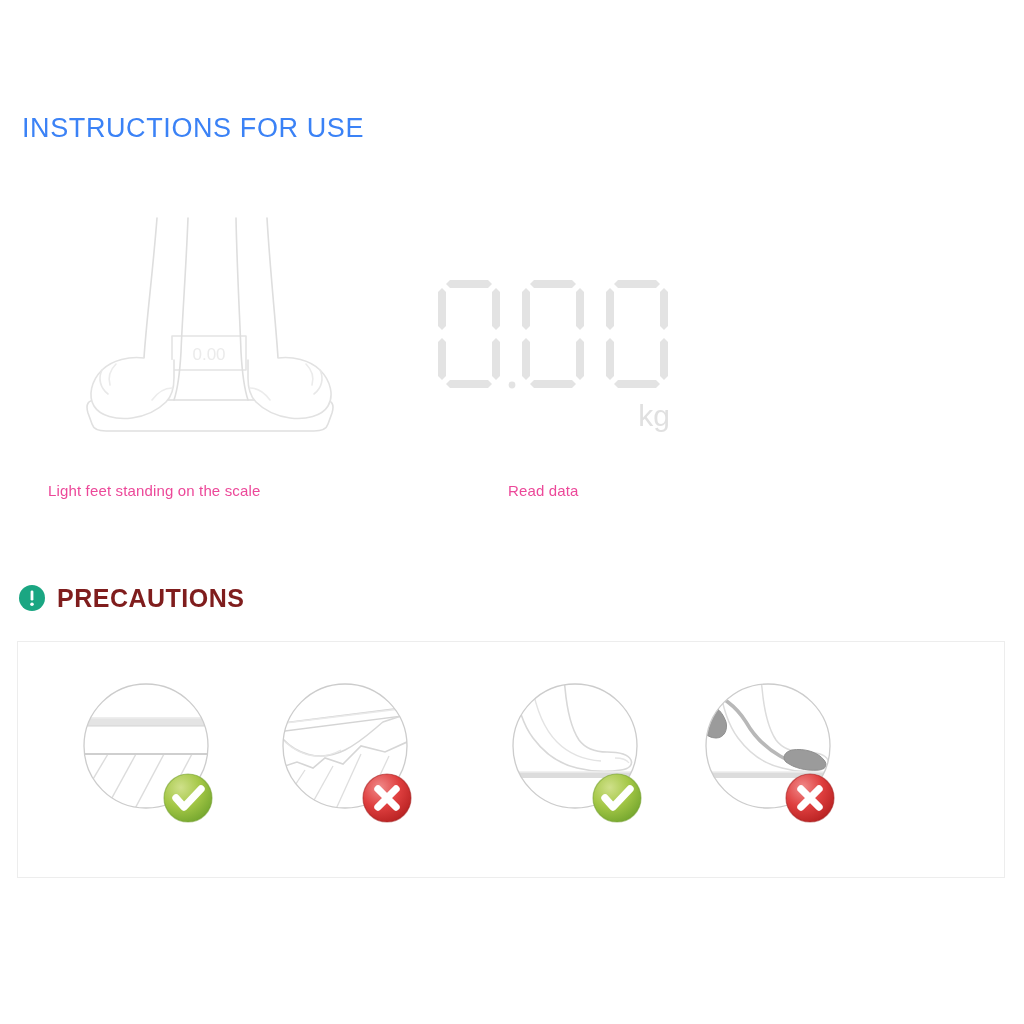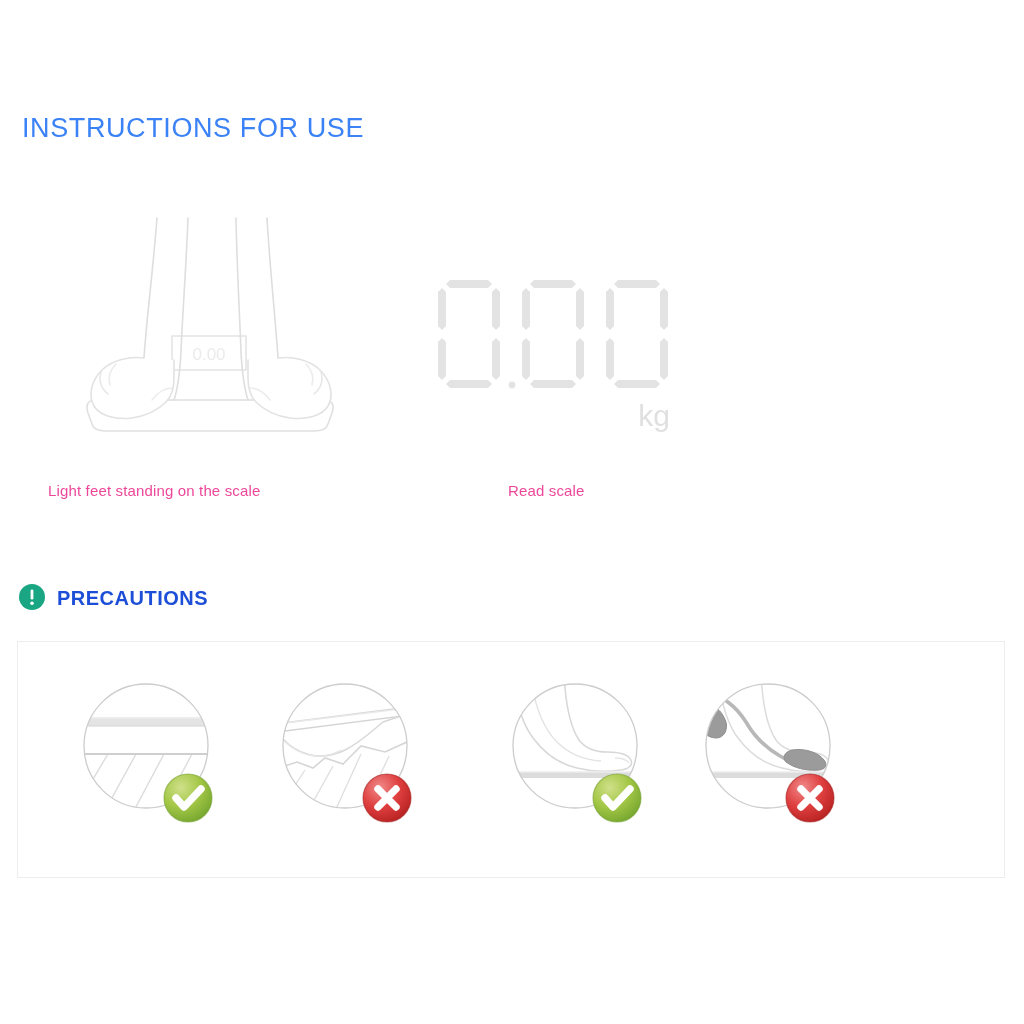"Read scale" div.step-caption { text: scale -> data }
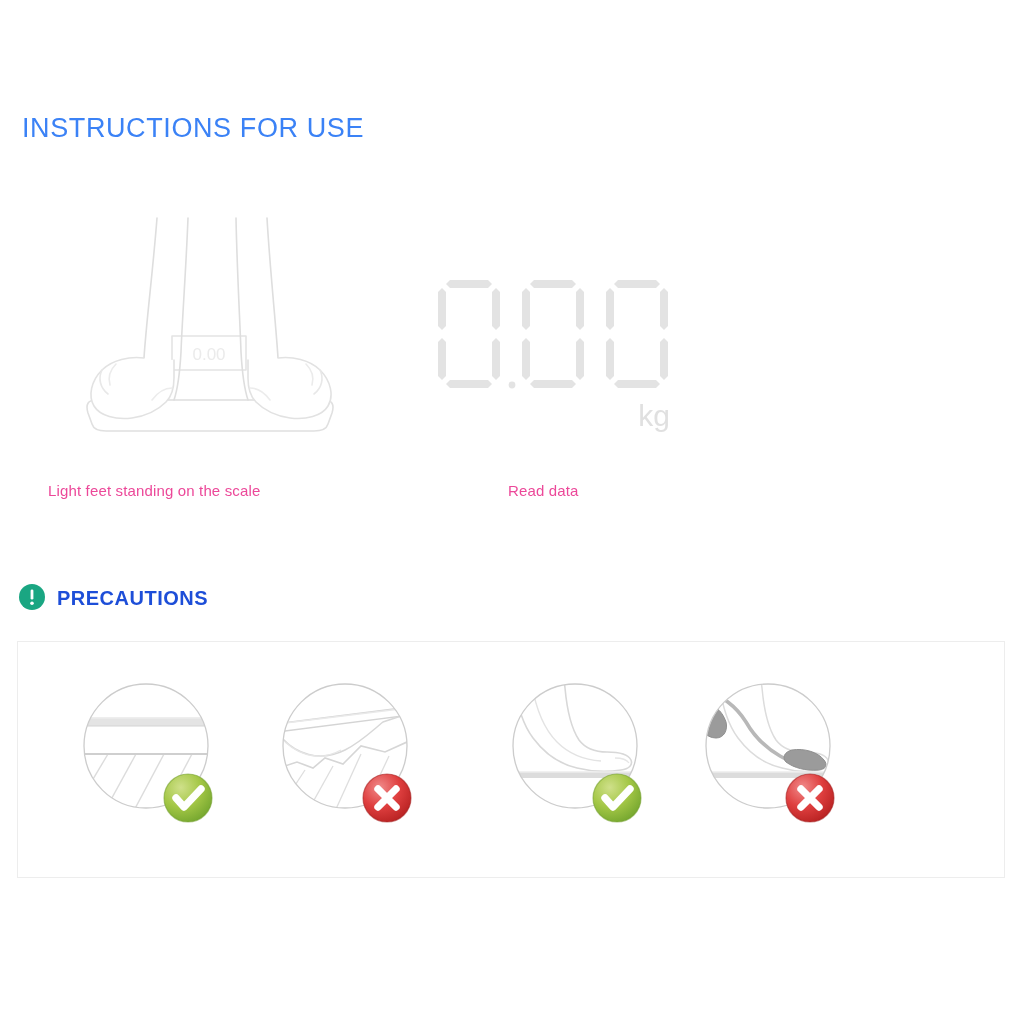"PRECAUTIONS" .precautions-title { color: #1d4ed8 -> #7f1d1d; font-size: 20px -> 25px }
